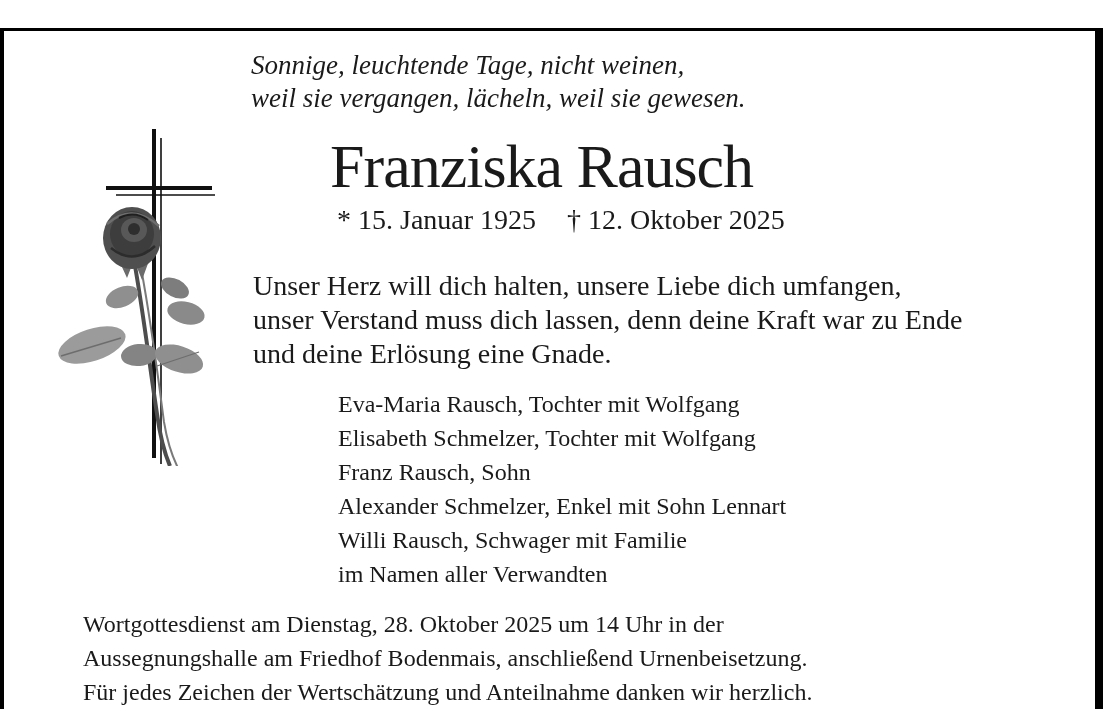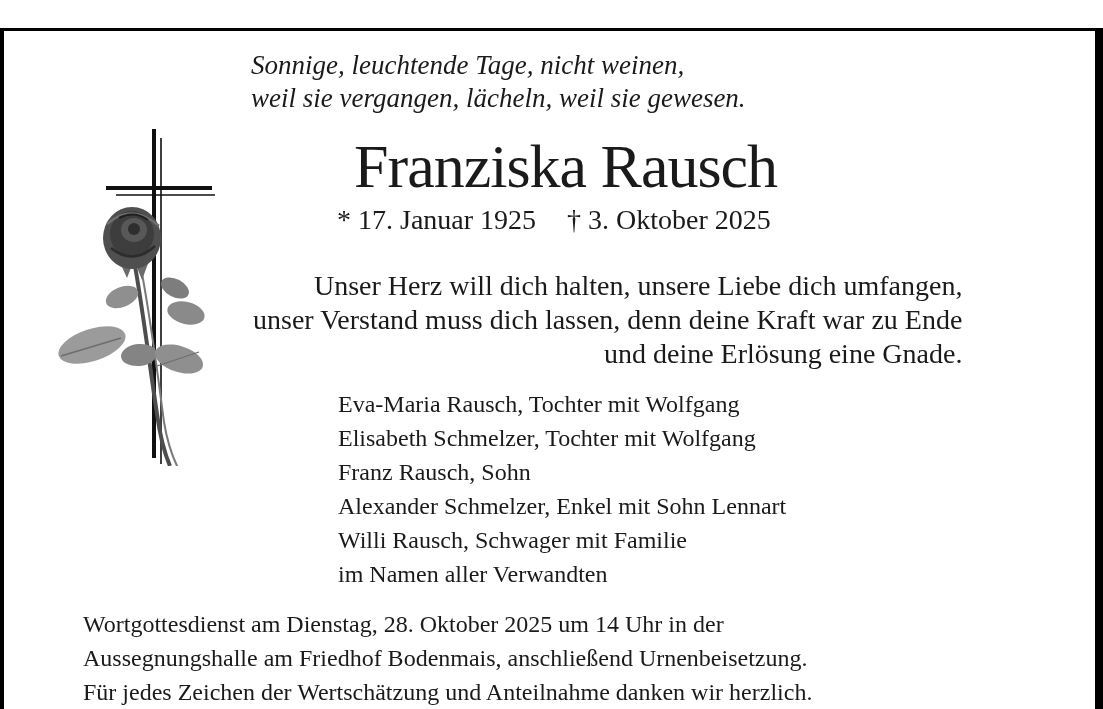"Franziska Rausch" .name-row { left: 350px -> 326px }
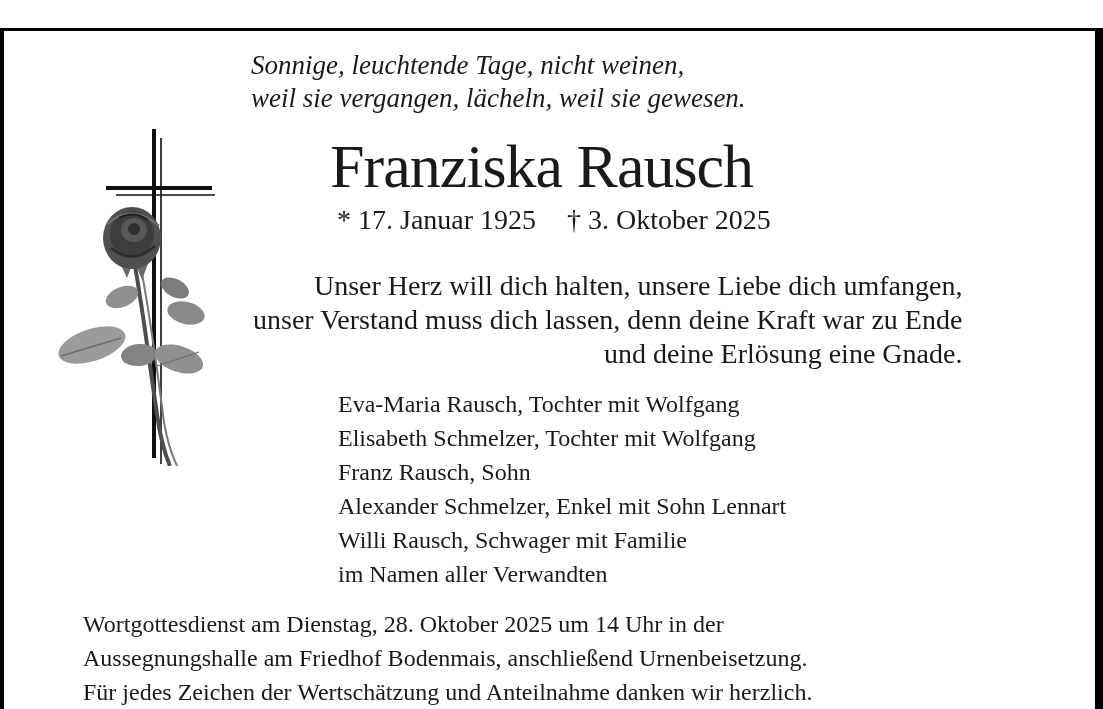"* 17. Januar 1925" span.birth-date { text: 17 -> 15 }
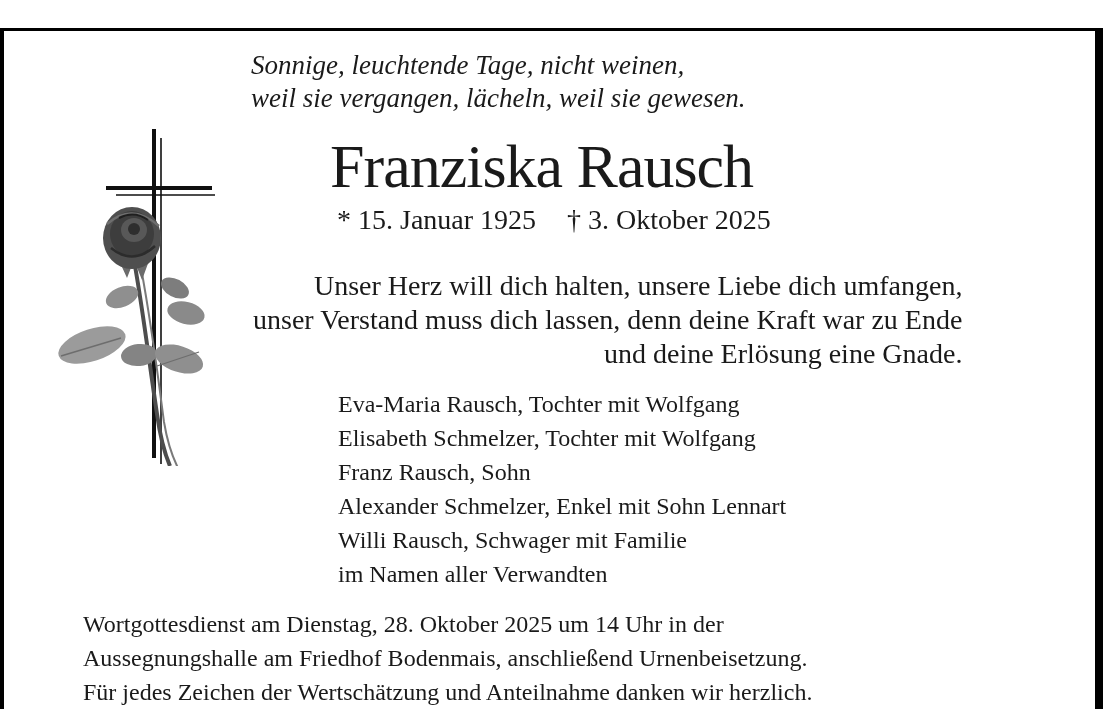"† 3. Oktober 2025" span.death-date { text: 3 -> 12 }
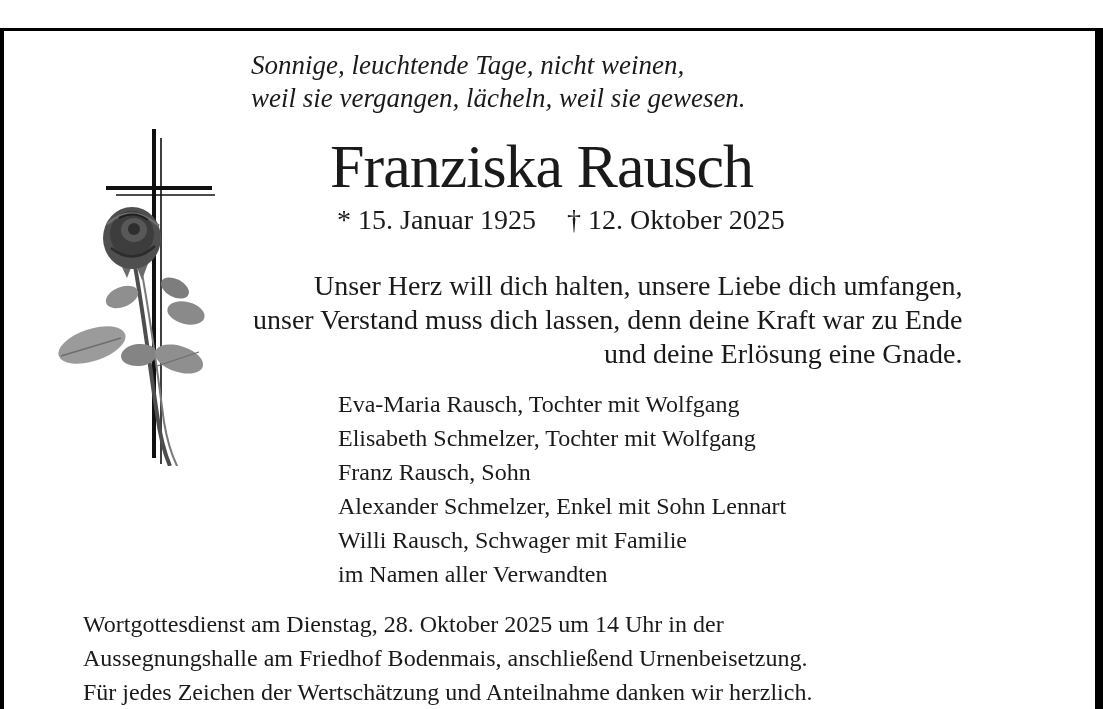"Unser Herz will dich halten," .tribute { text-align: right -> none }
